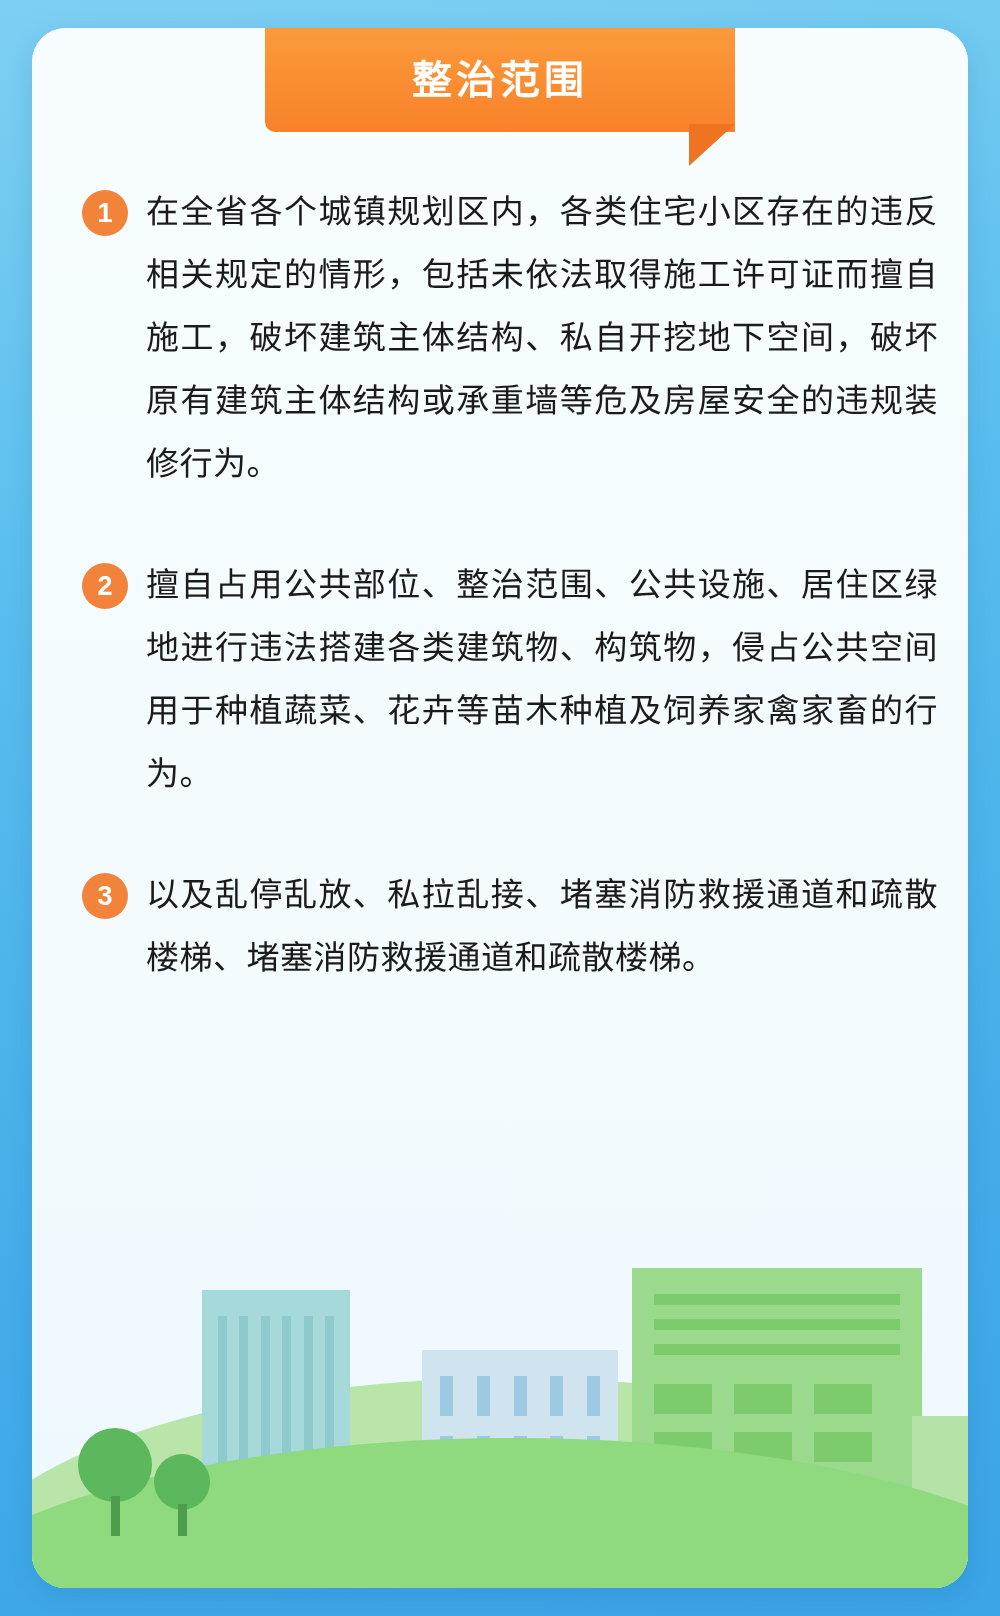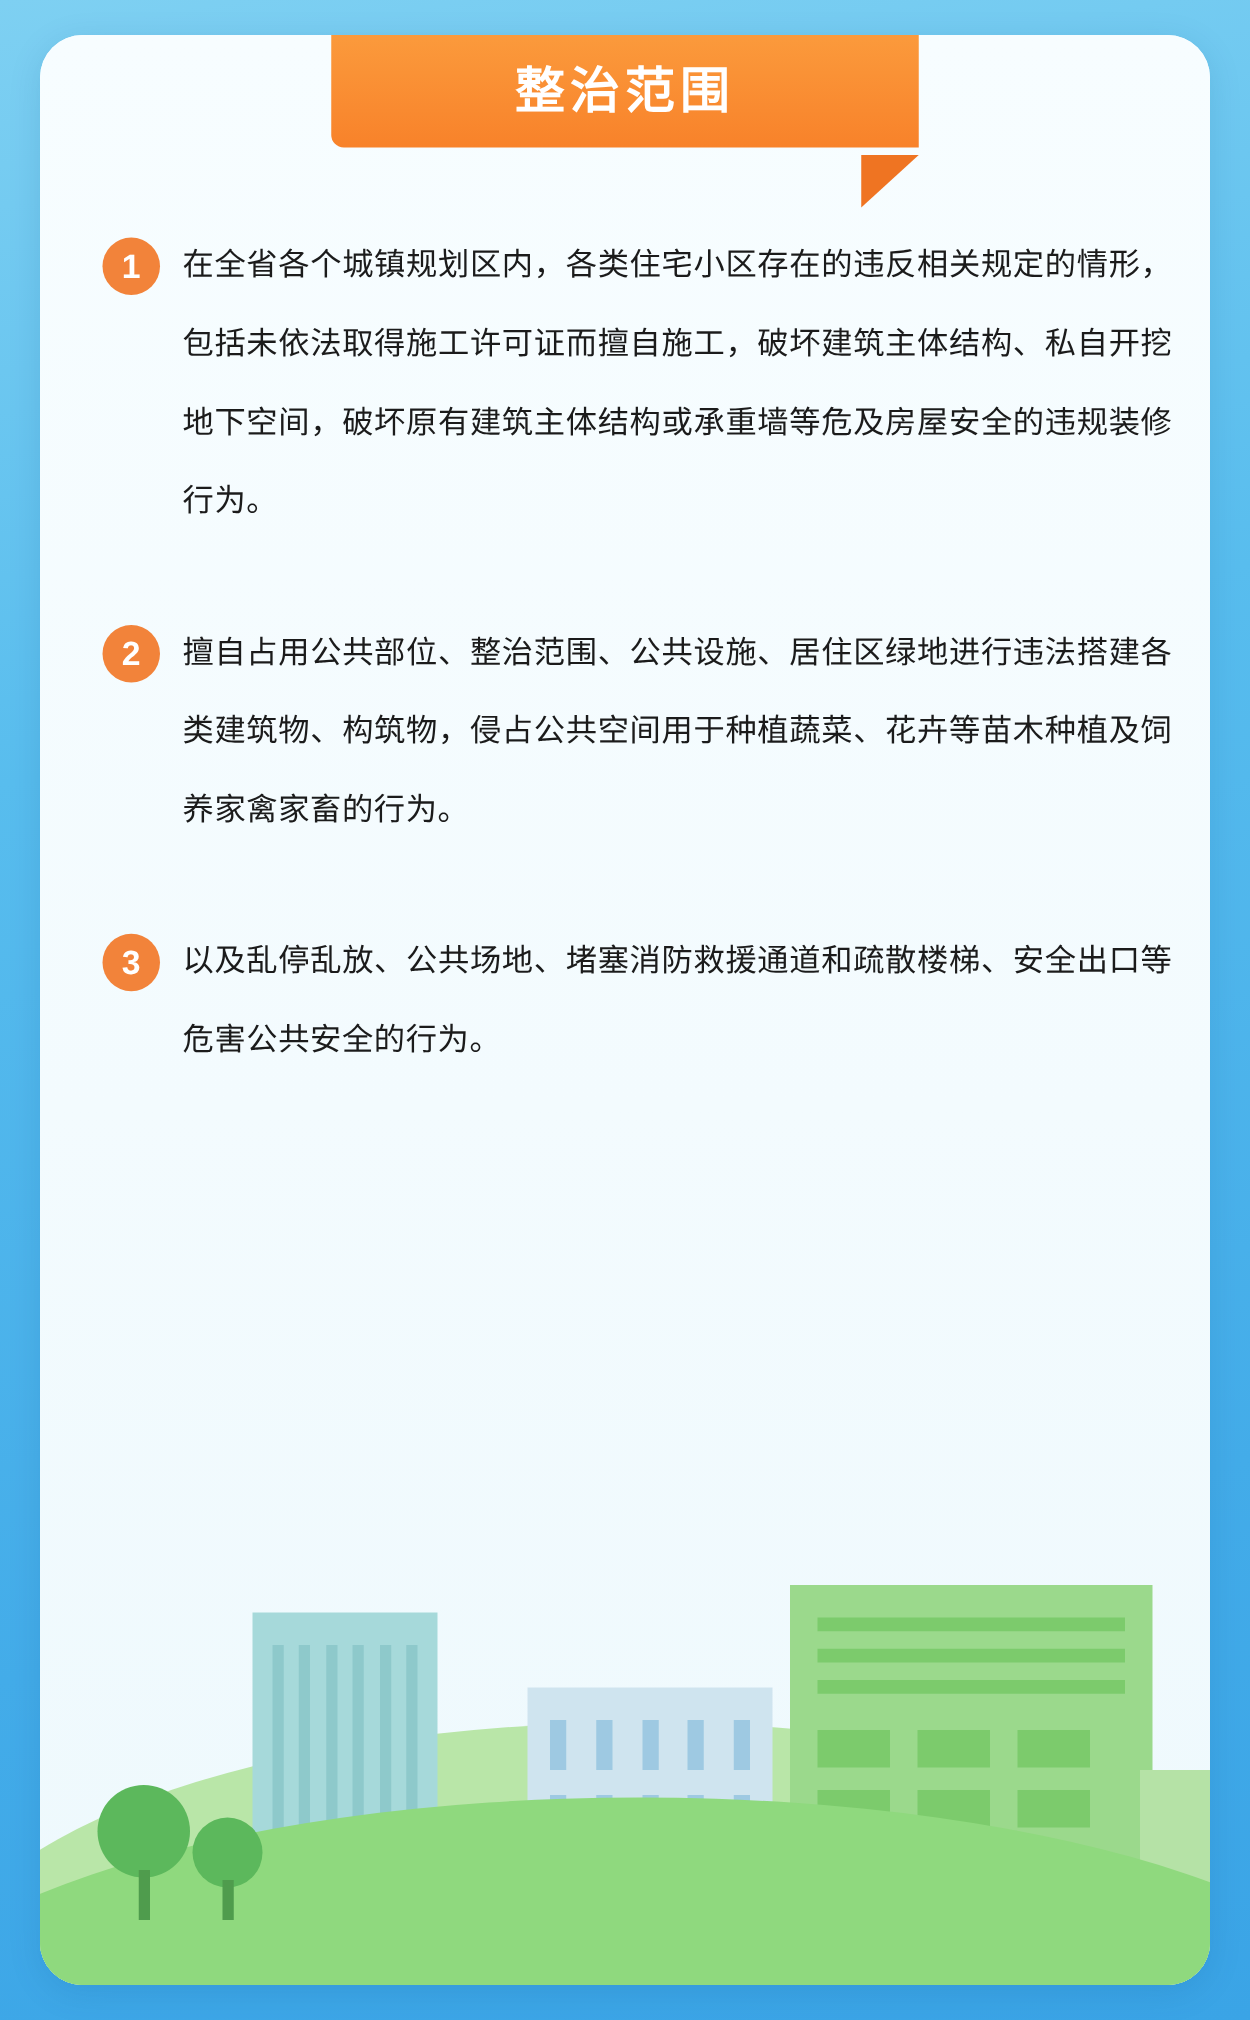"整治范围" .banner { height: 90px -> 104px }
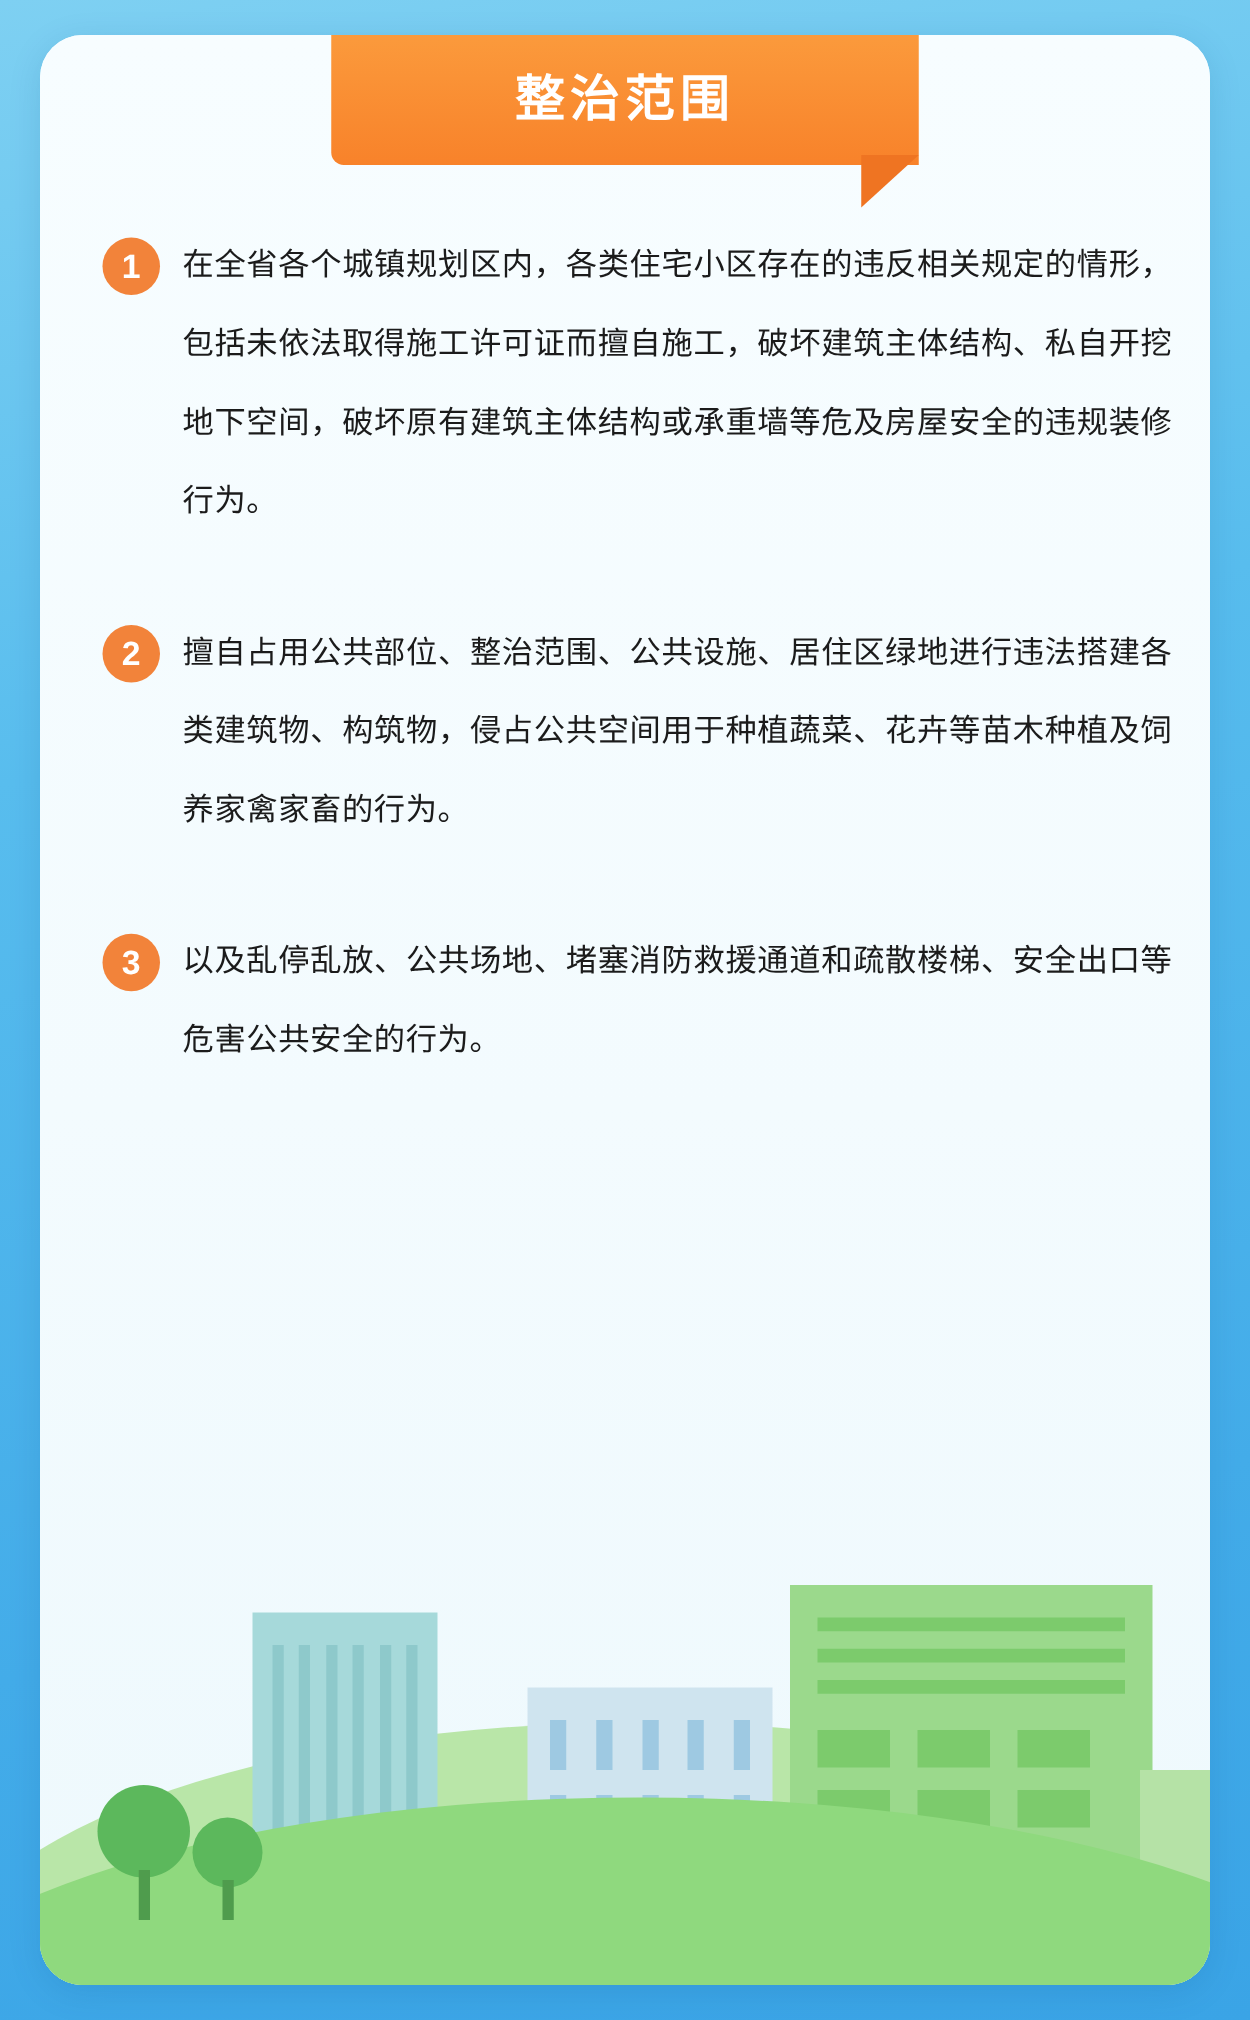"在全省各个城镇规划区内，各类住宅小区存在的违反相关规定的情形，包括未依法取得施工" .item-text { font-size: 25px -> 33px }
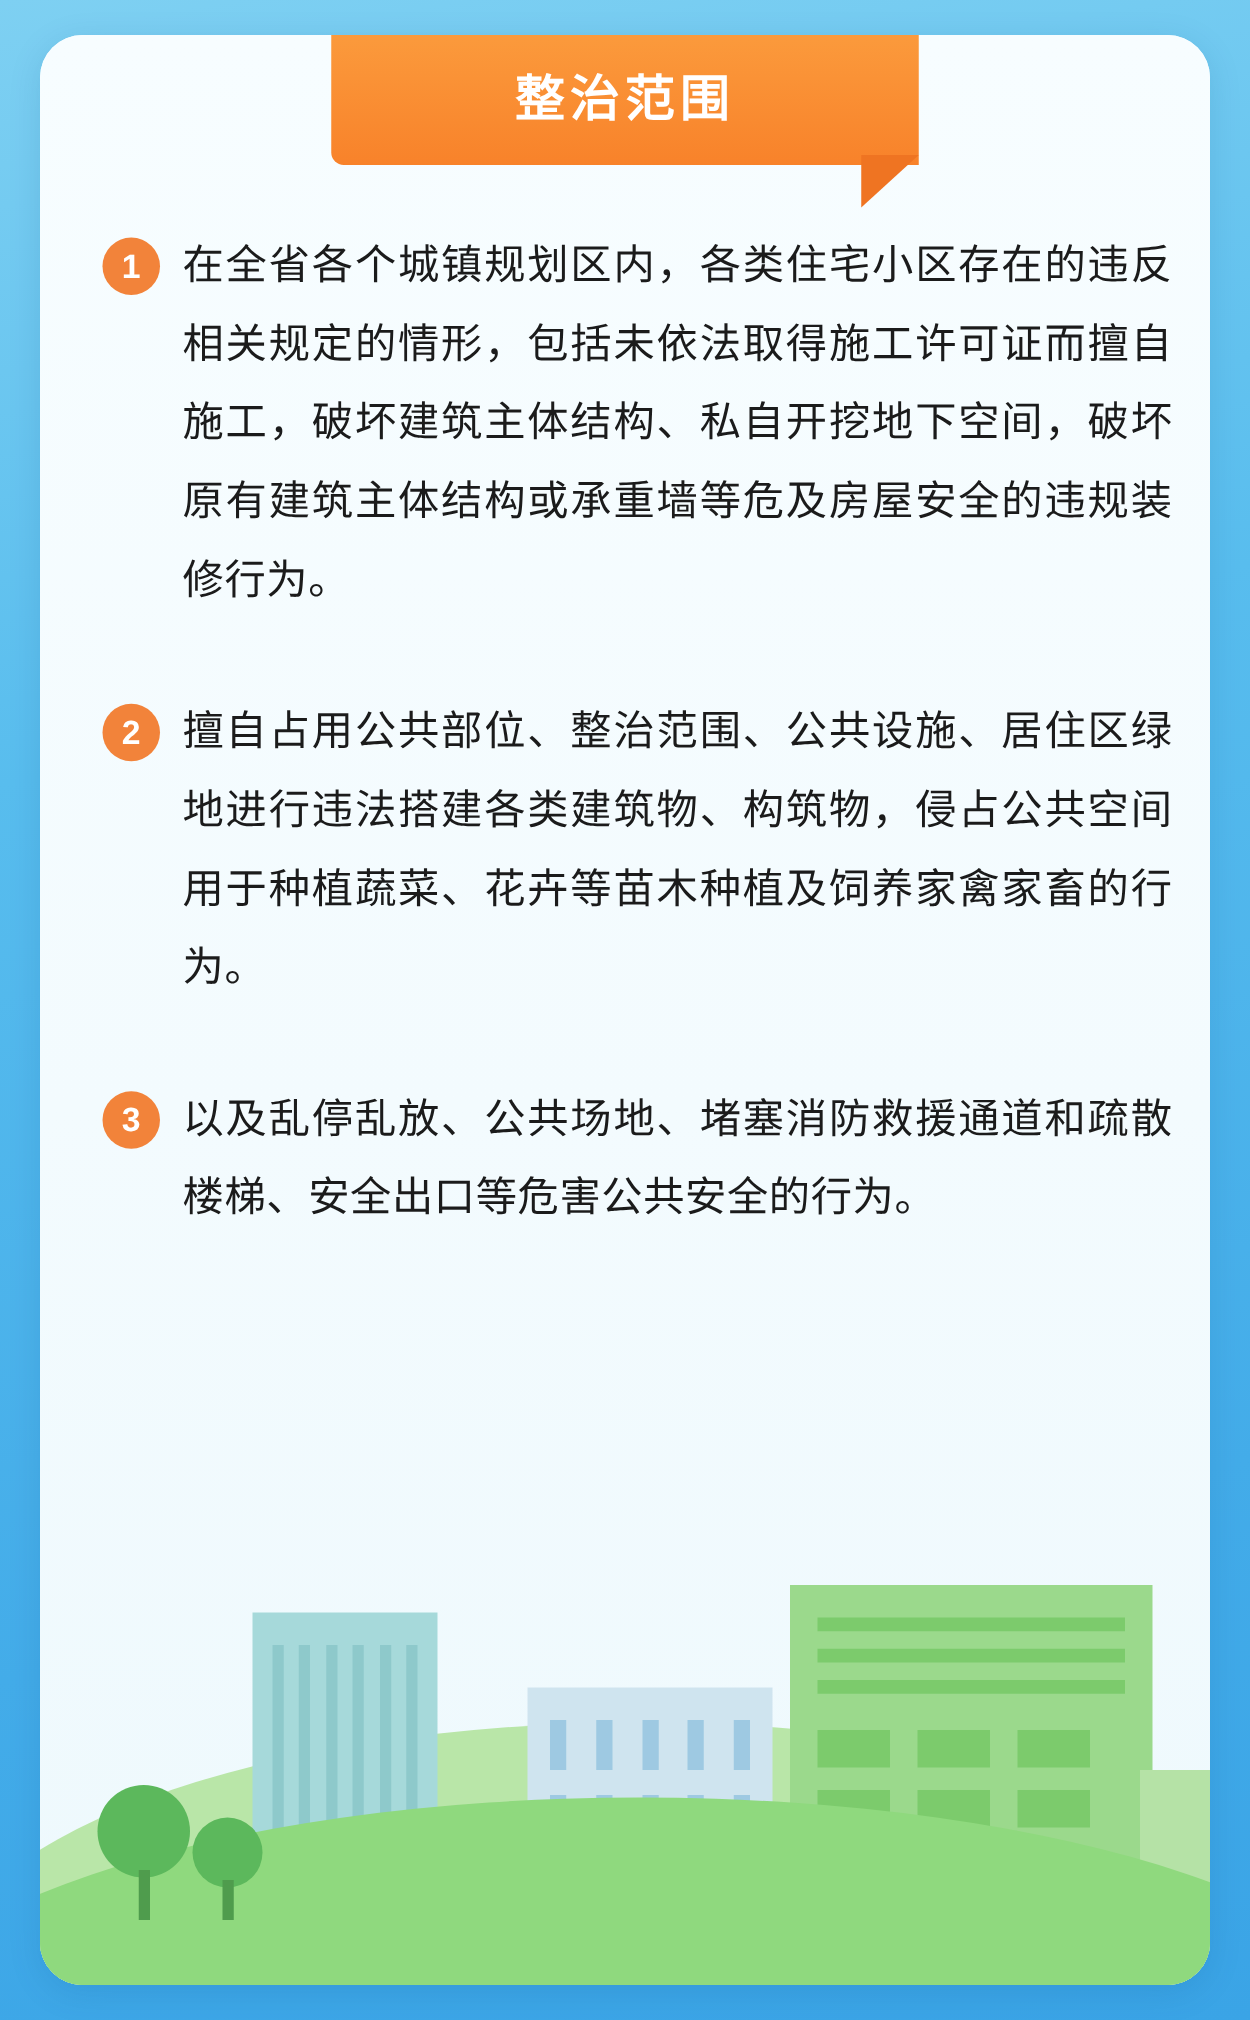"以及乱停乱放、公共场地、堵塞消防救援通道和疏散楼梯、安全出口等危害公共安全的行为" div.item-text { text: 公共场地、堵塞消防救援通道和疏散楼梯、安全出口等危害公共安全的行为 -> 私拉乱接、堵塞消防救援通道和疏散楼梯、堵塞消防救援通道和疏散楼梯 }
